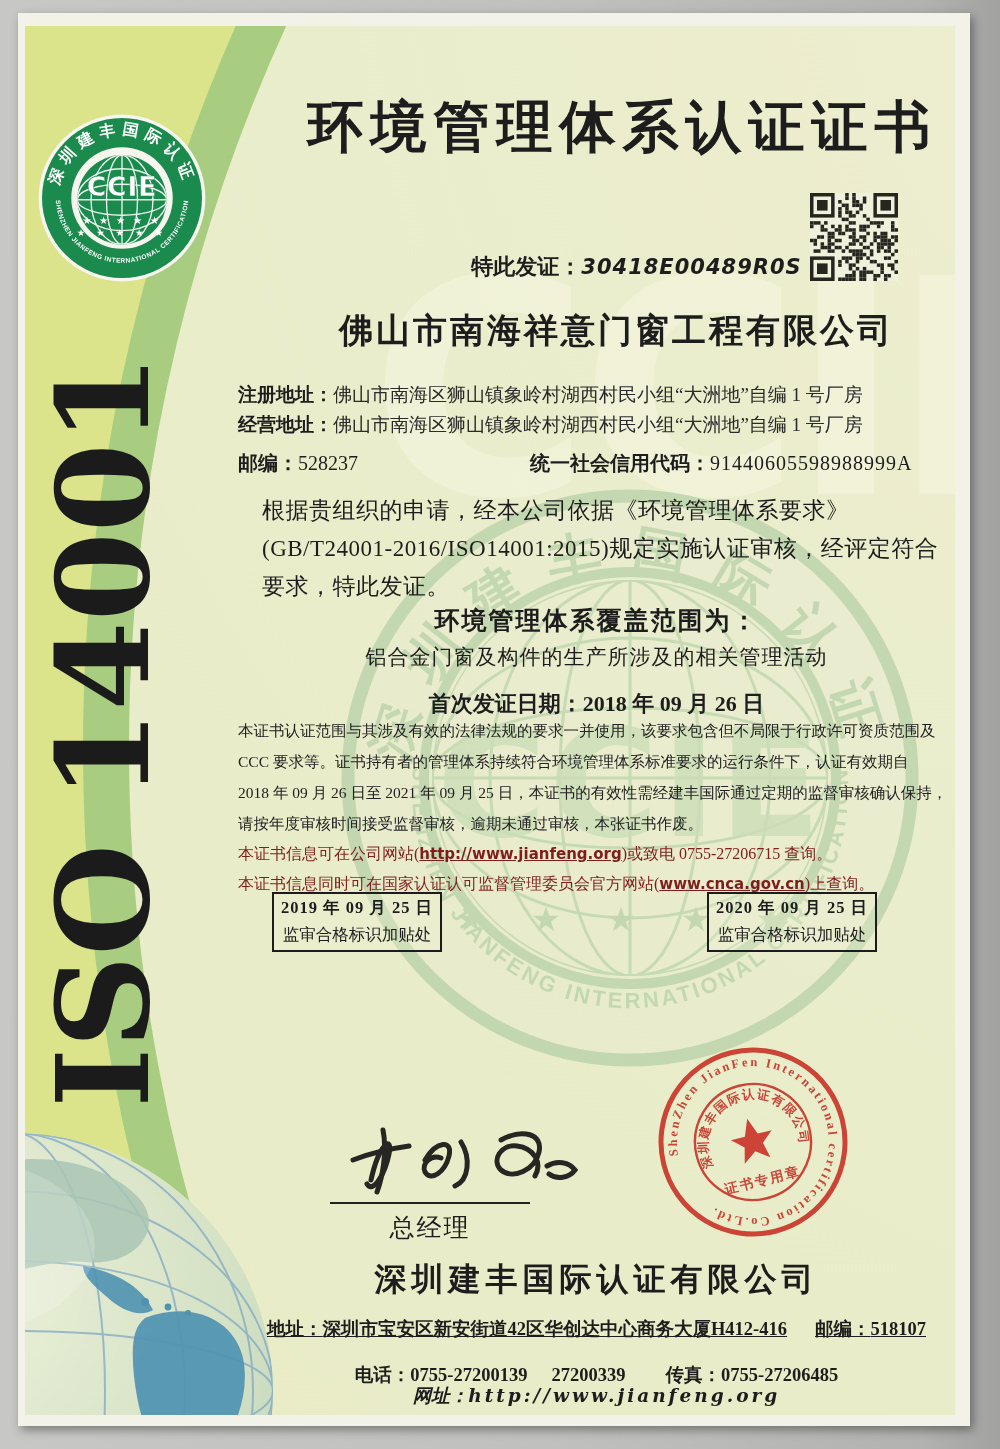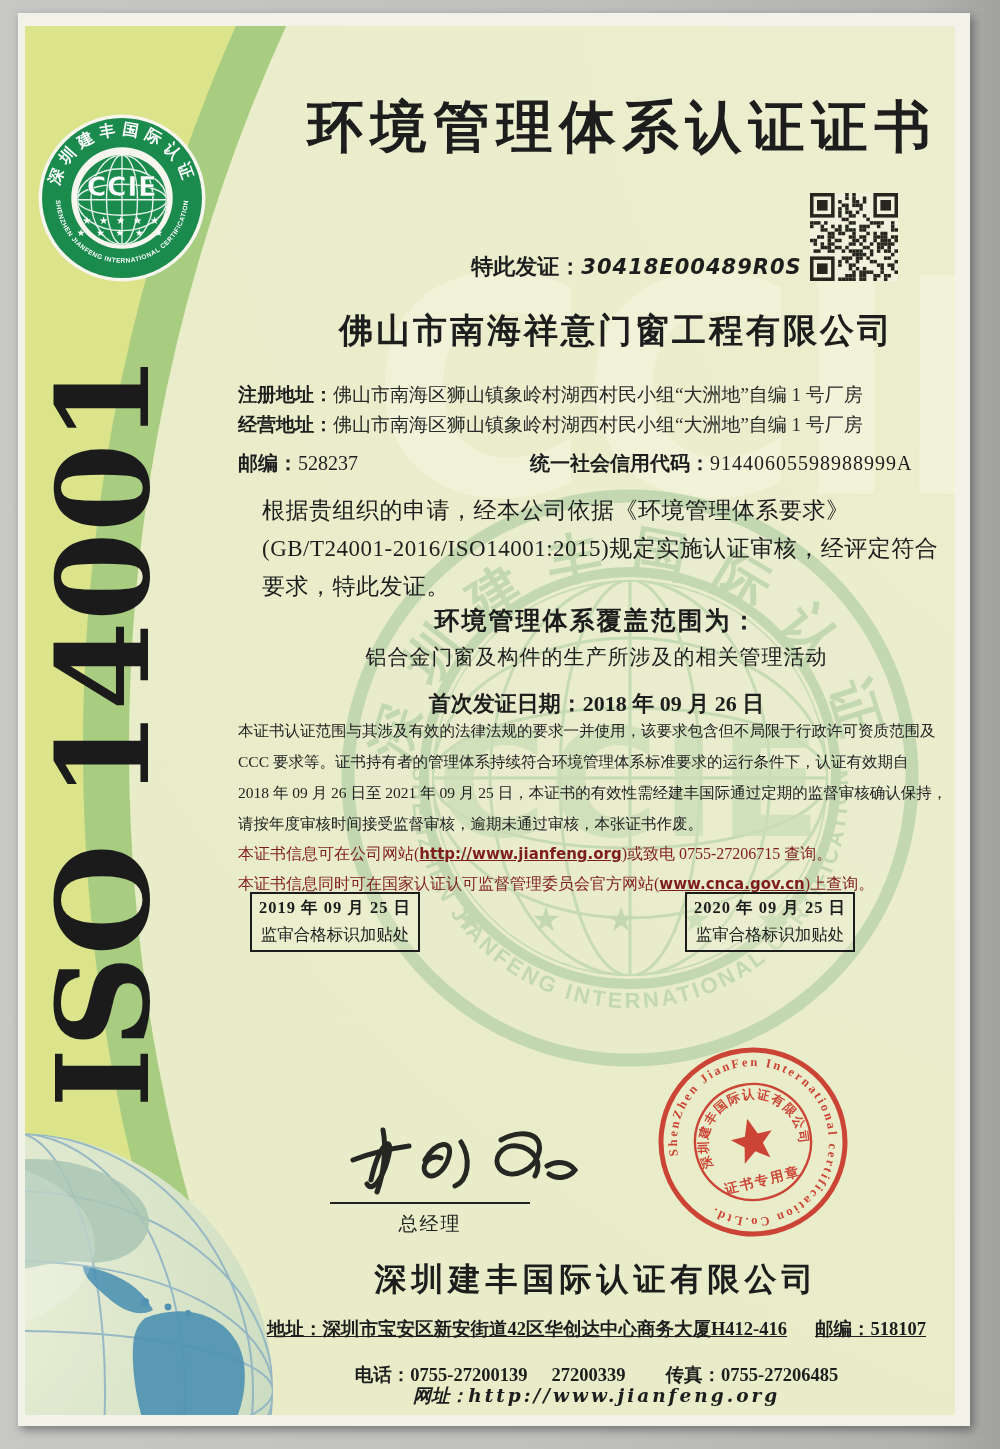"2019 年 09 月 25" .stickbox { margin-left: none -> 22px }
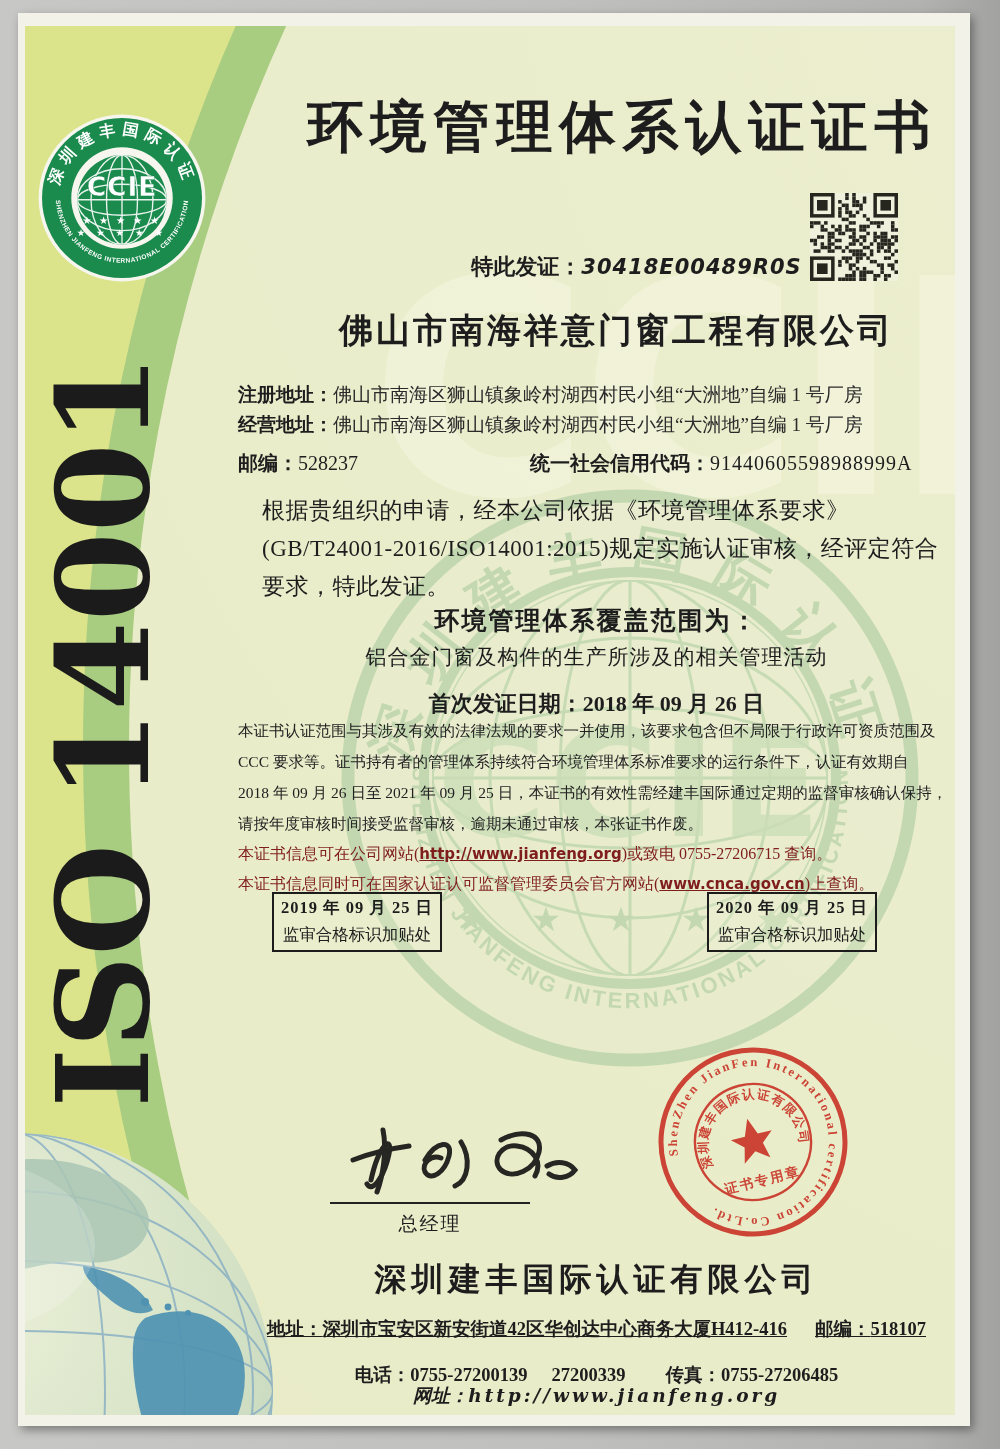"总经理" .sig-title { font-size: 19px -> 25px }
